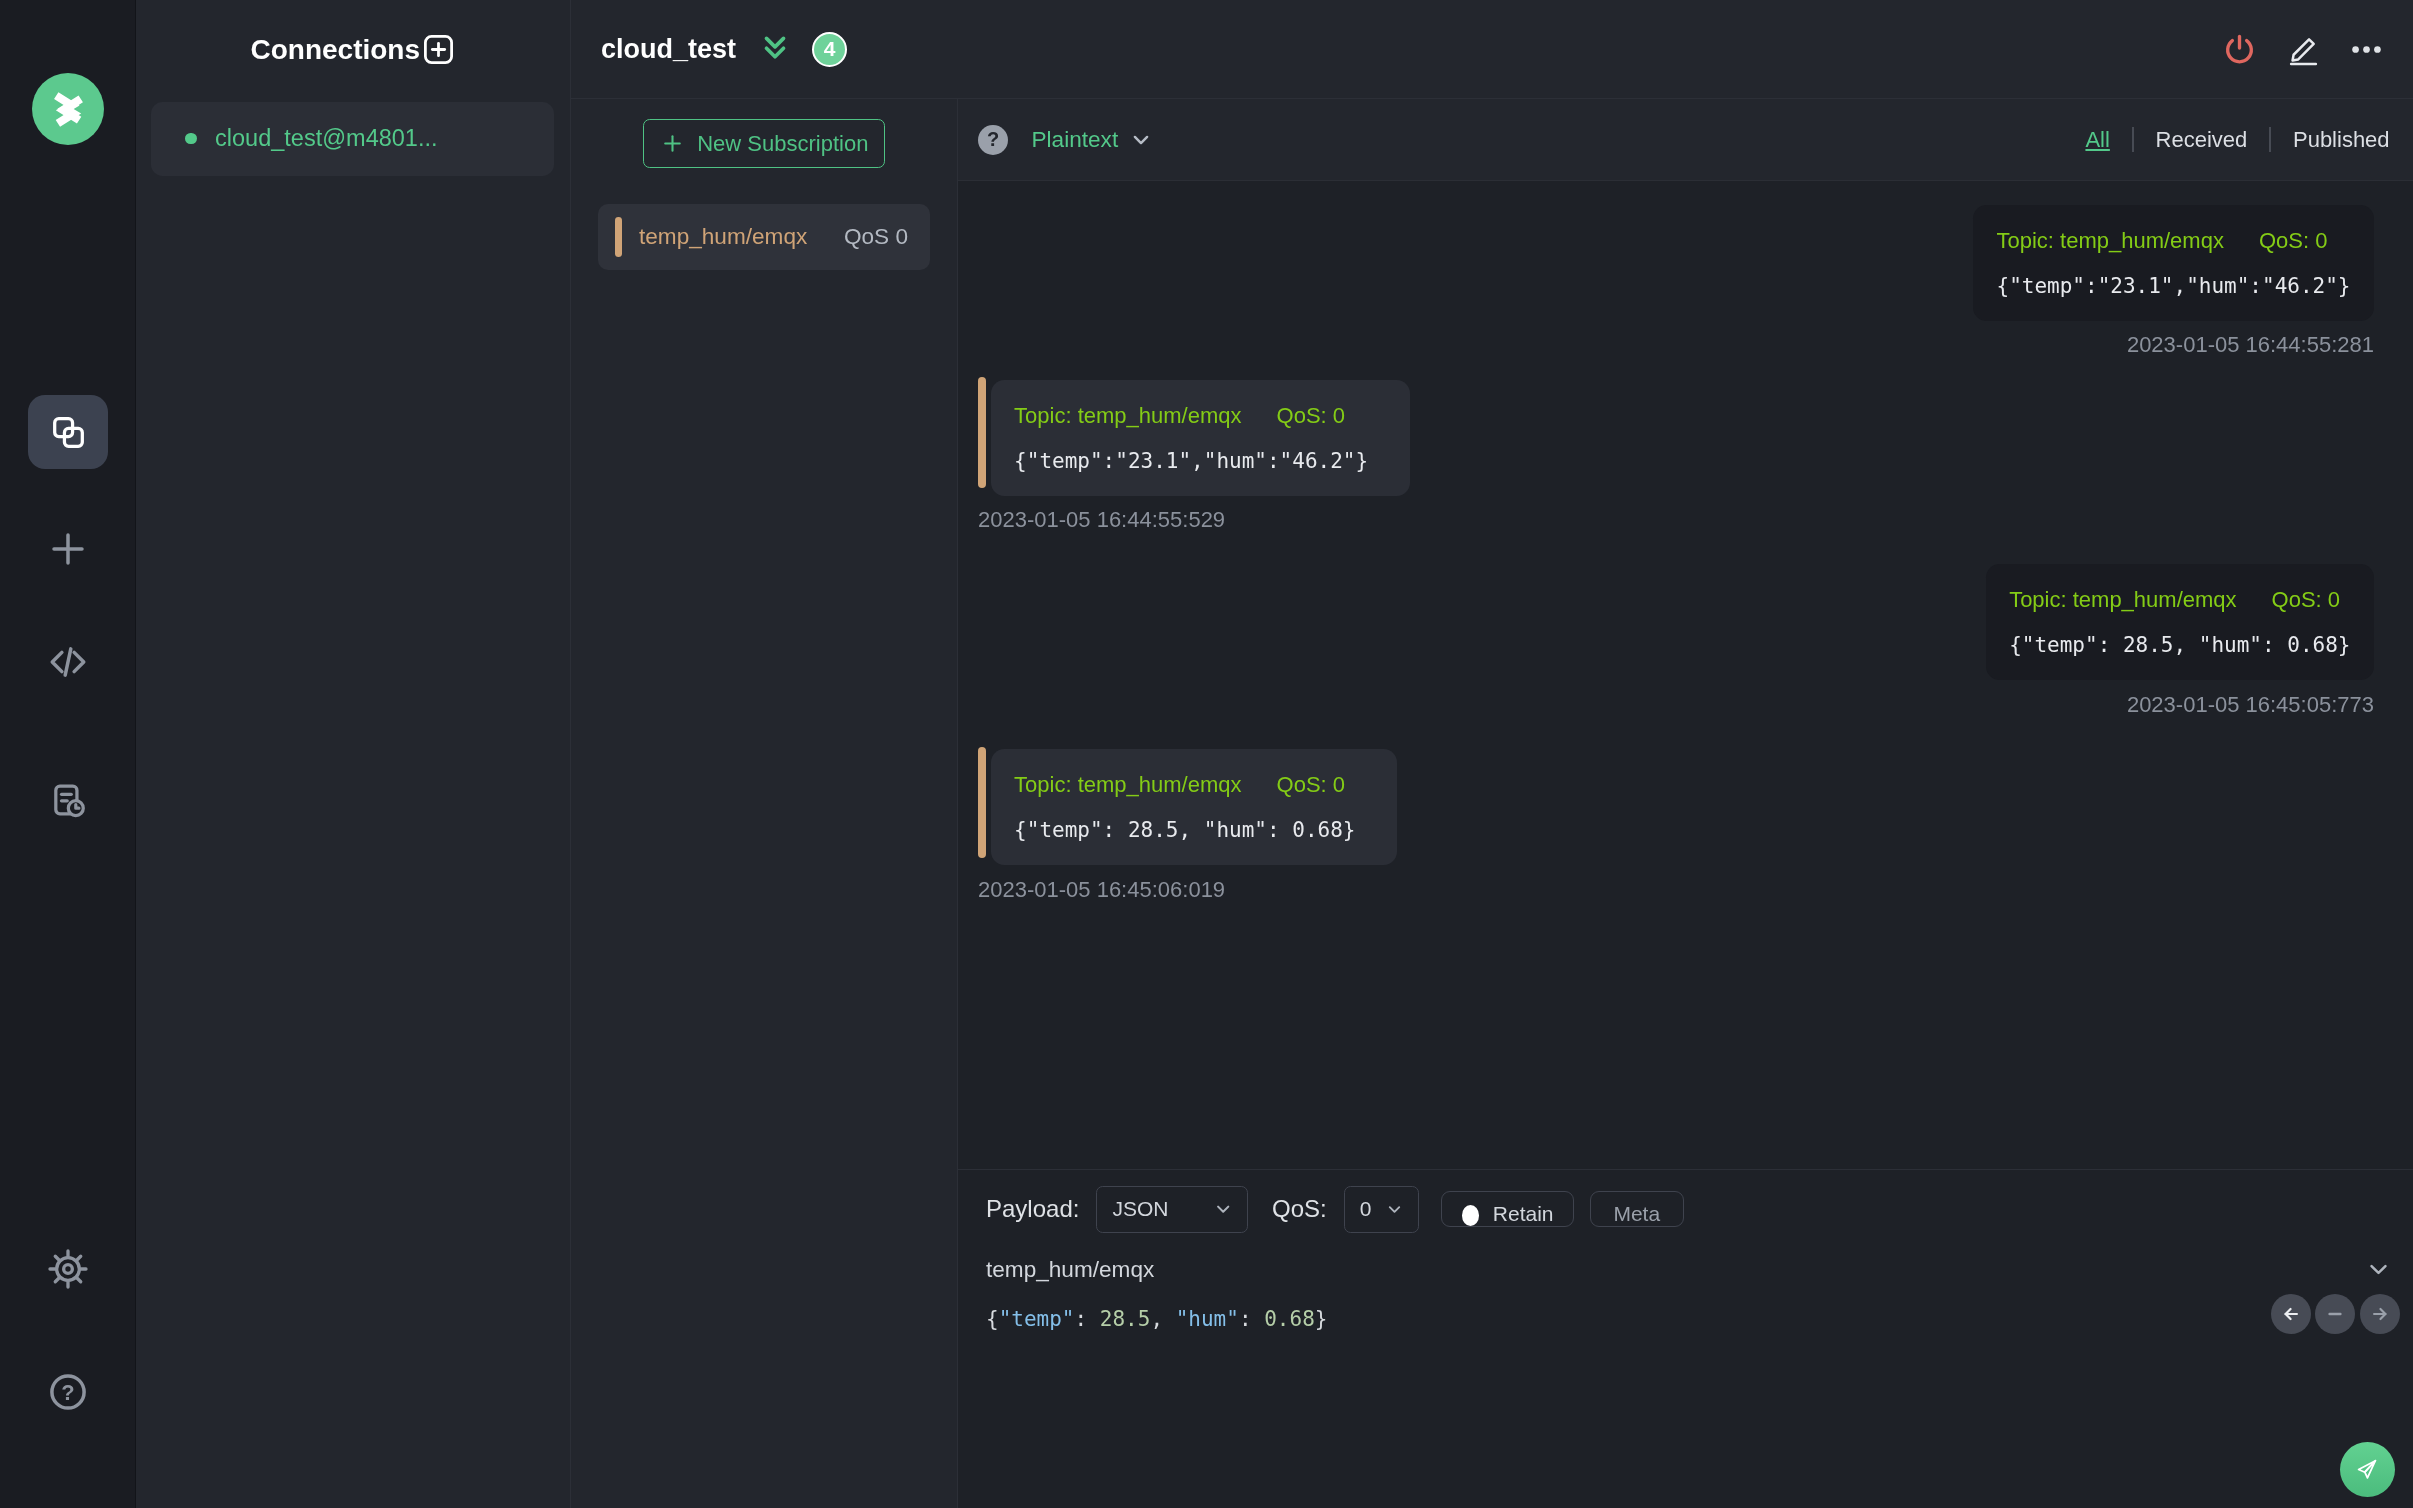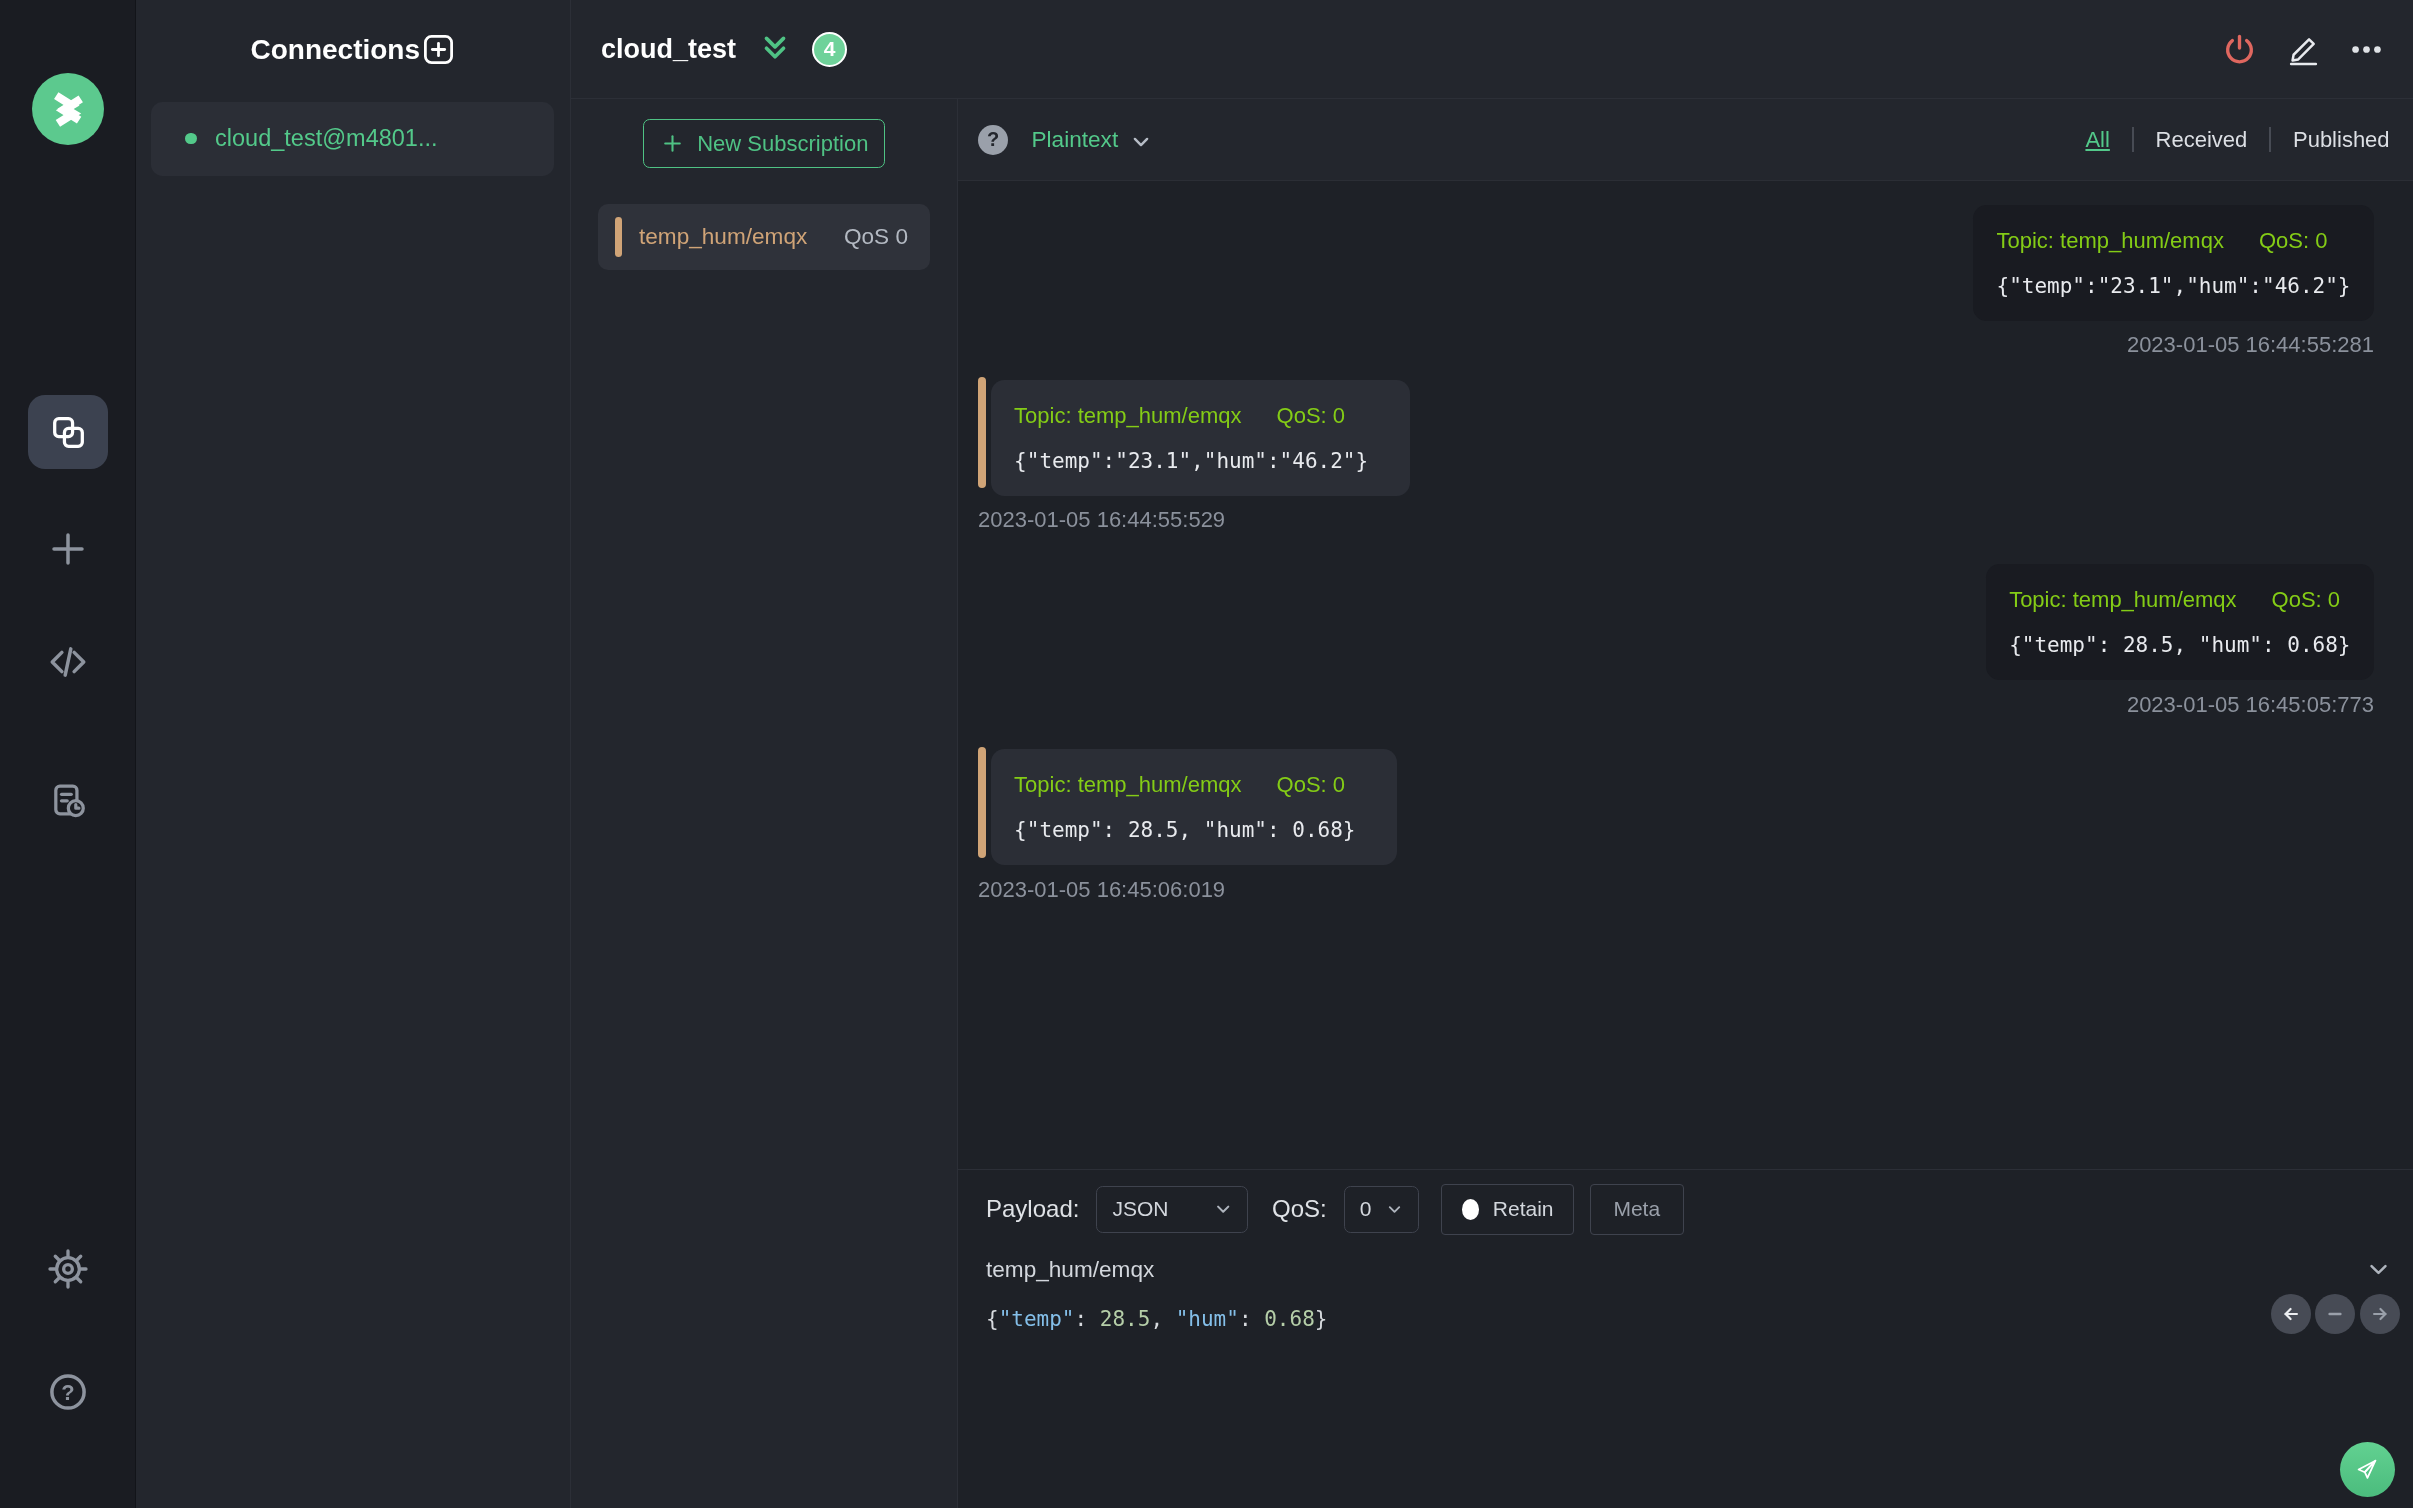"Plaintext" .fmt { align-items: flex-end -> center }
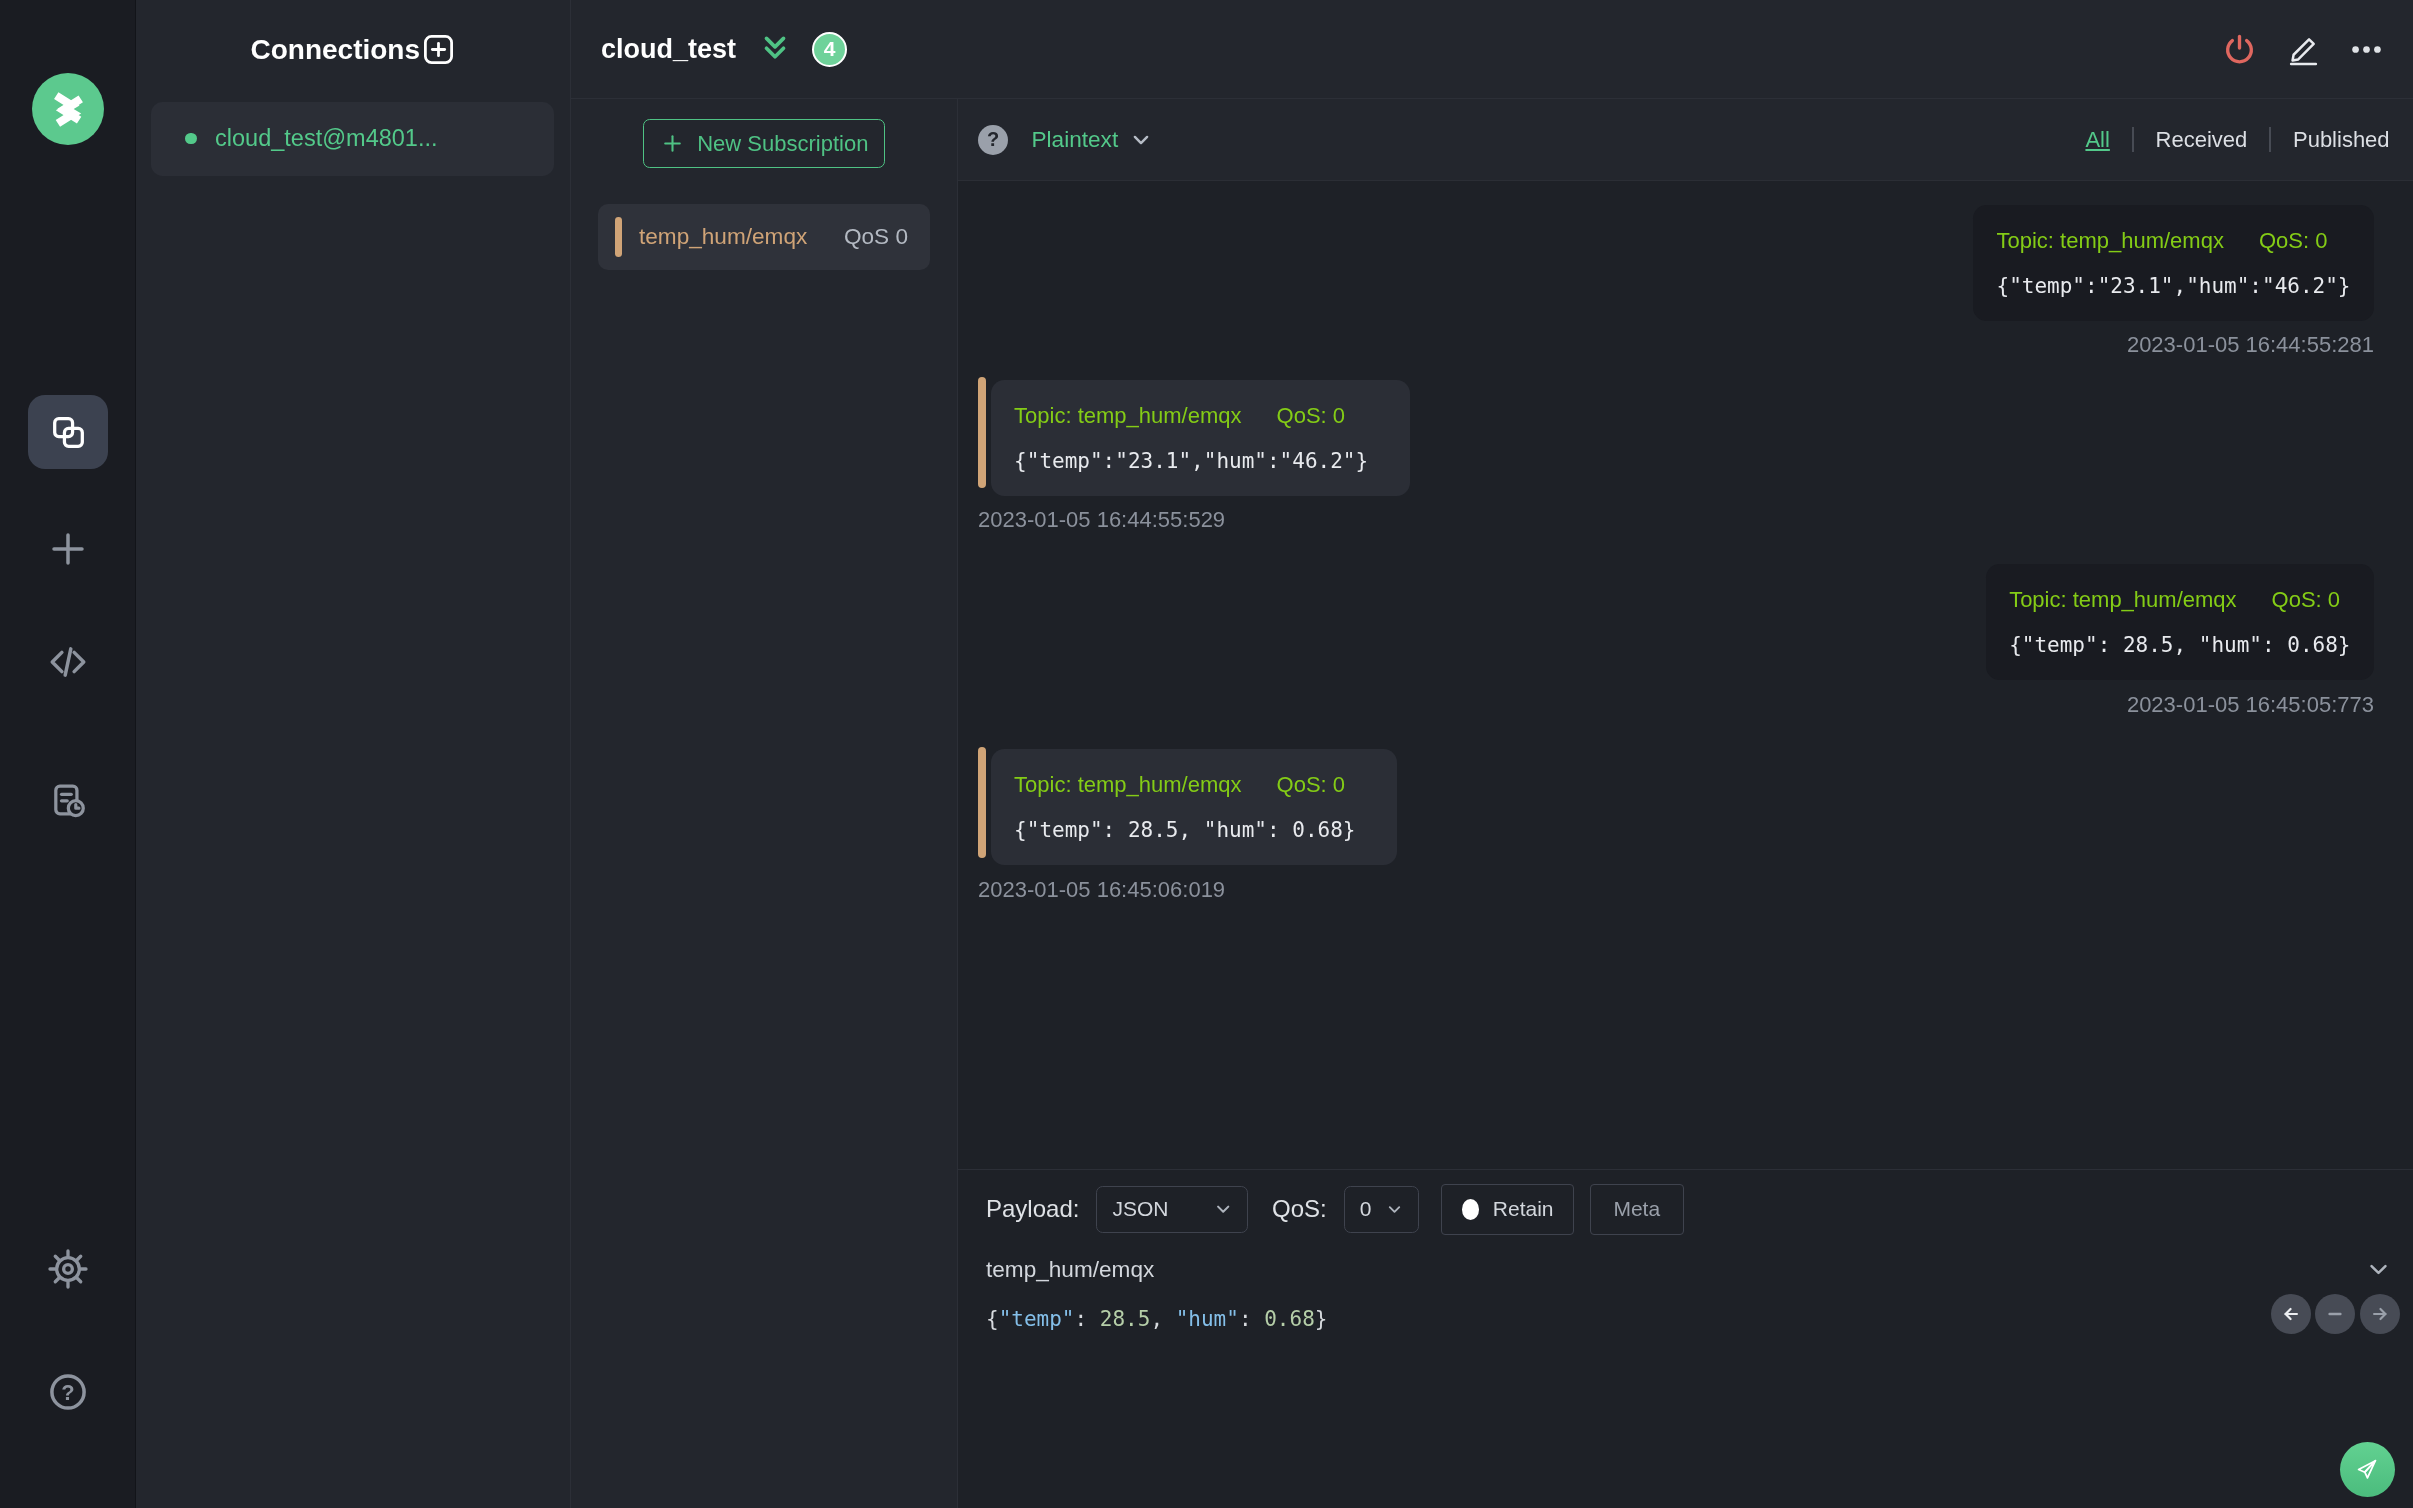"Retain" .pbtn { align-items: center -> flex-end; border-radius: 4px -> 9px; height: 51px -> 36px }
